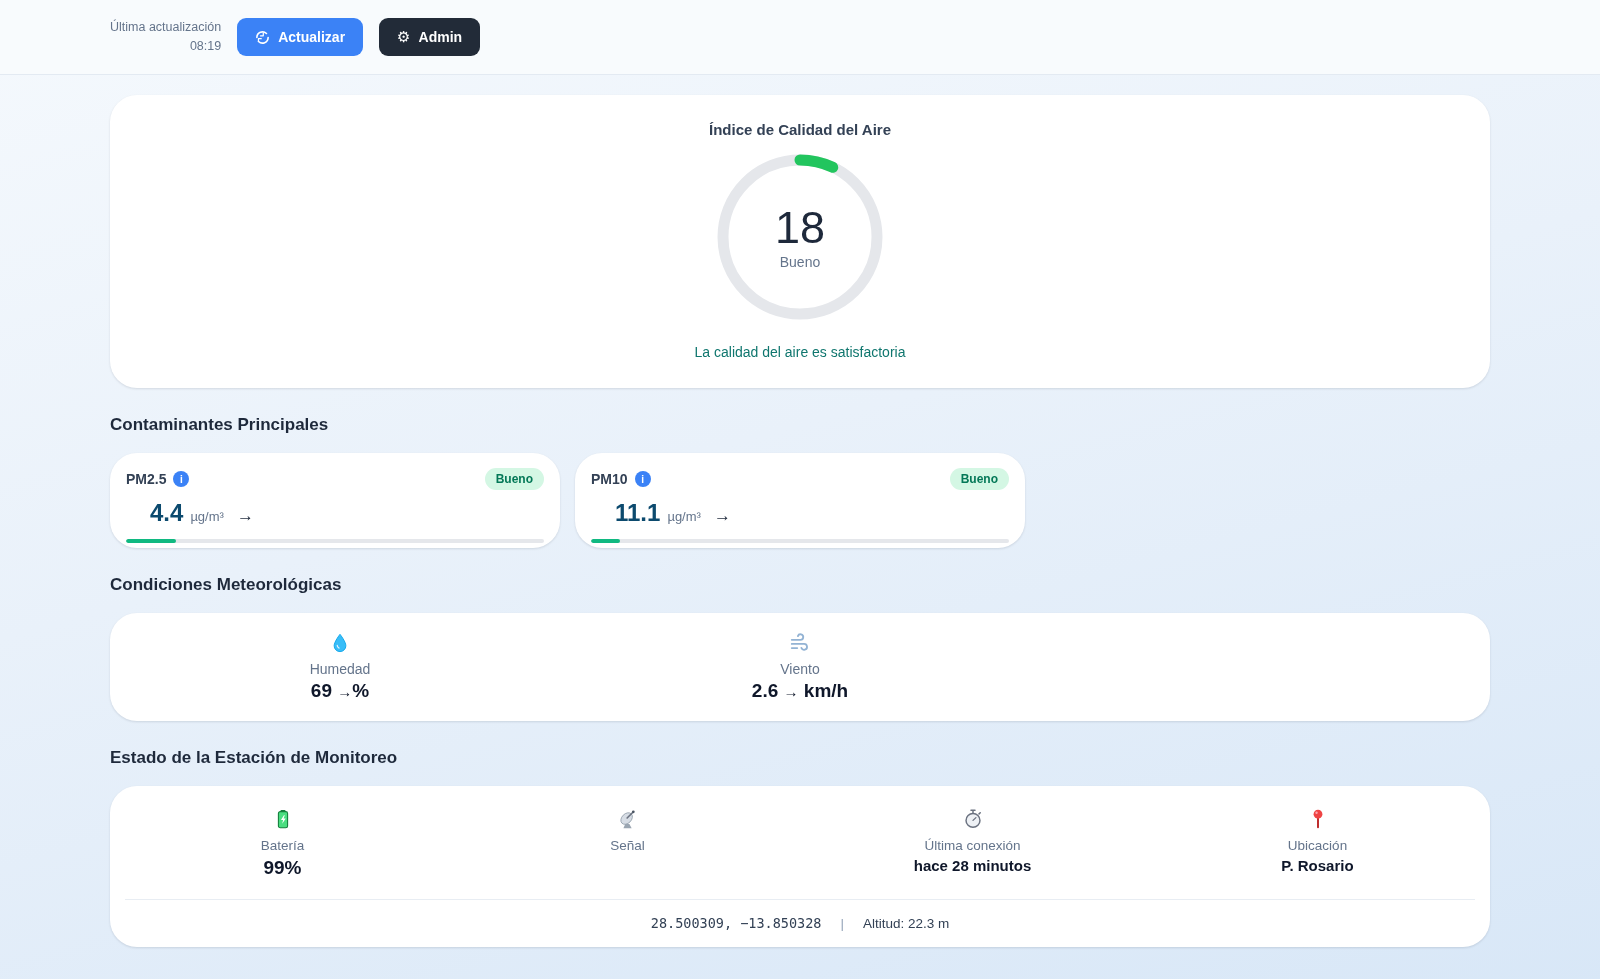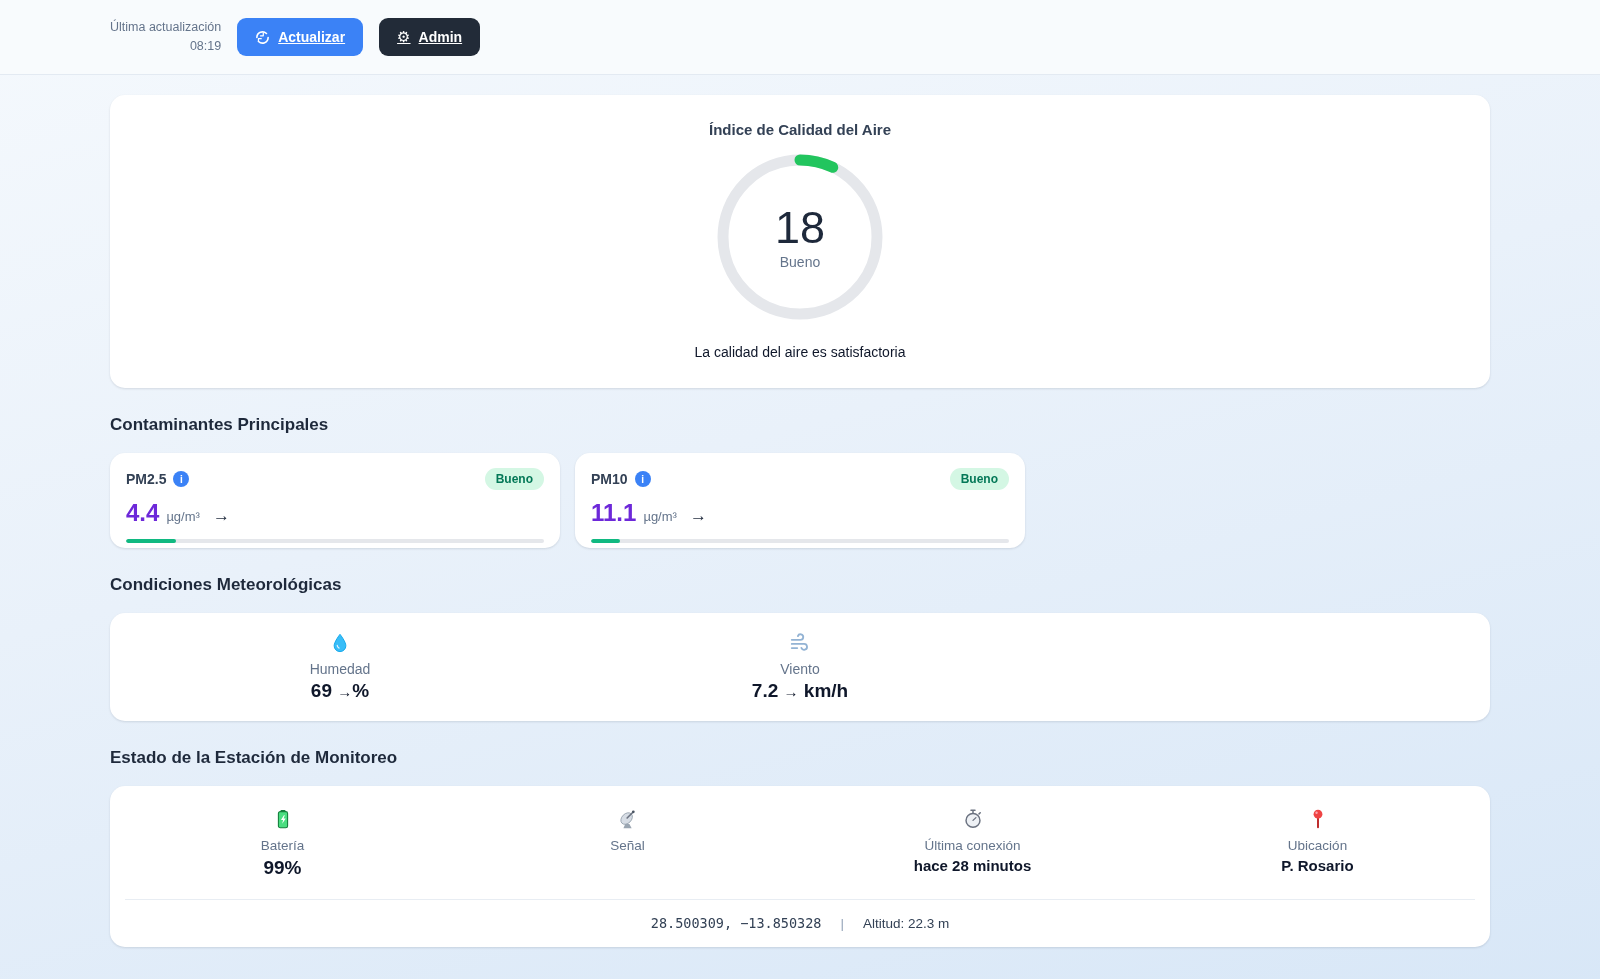"Actualizar" .btn { text-decoration: underline -> none }
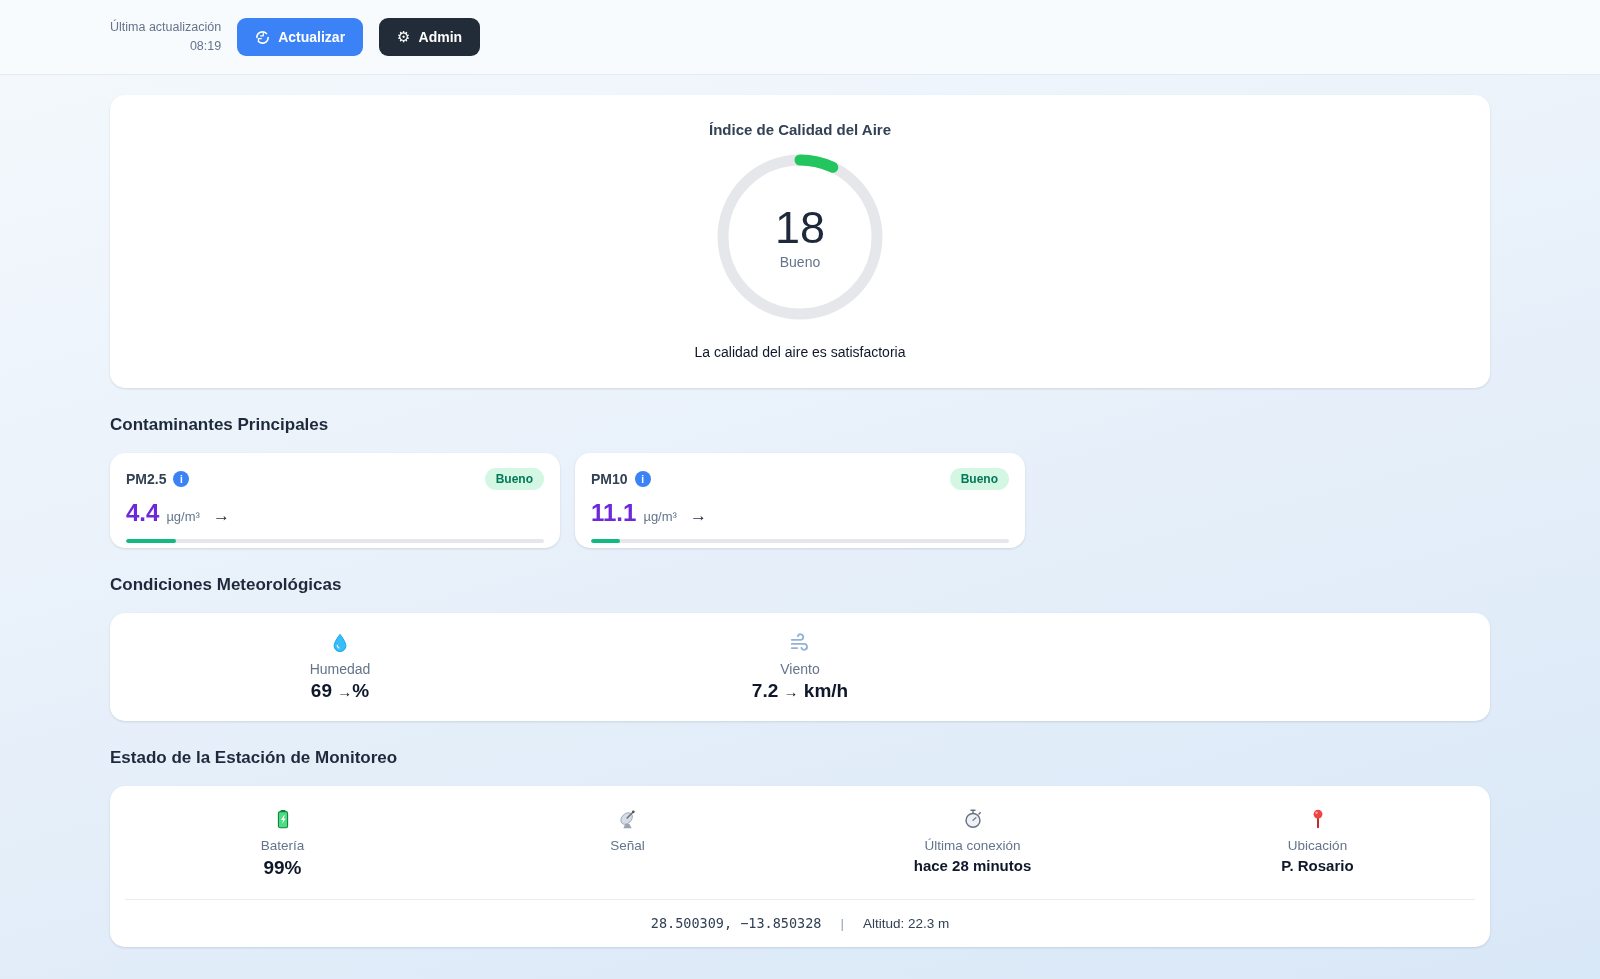"Índice de Calidad del Aire" .card { border-radius: 15px -> 27px }
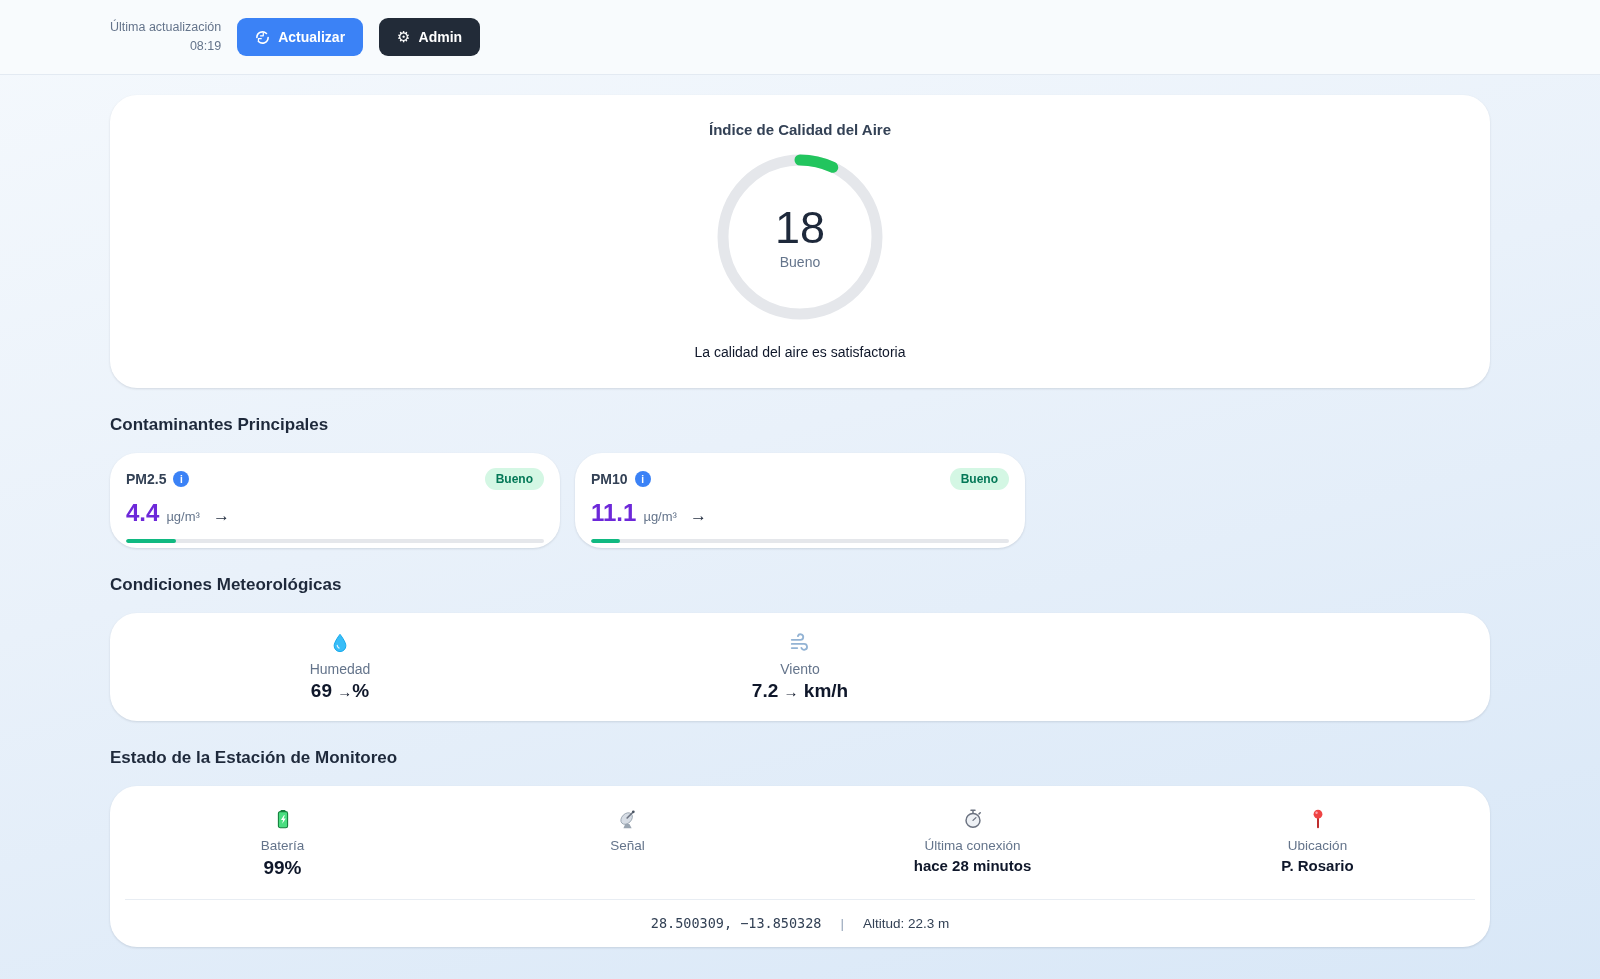"La calidad del aire es" .aqi-desc { color: #0f172a -> #0f766e }
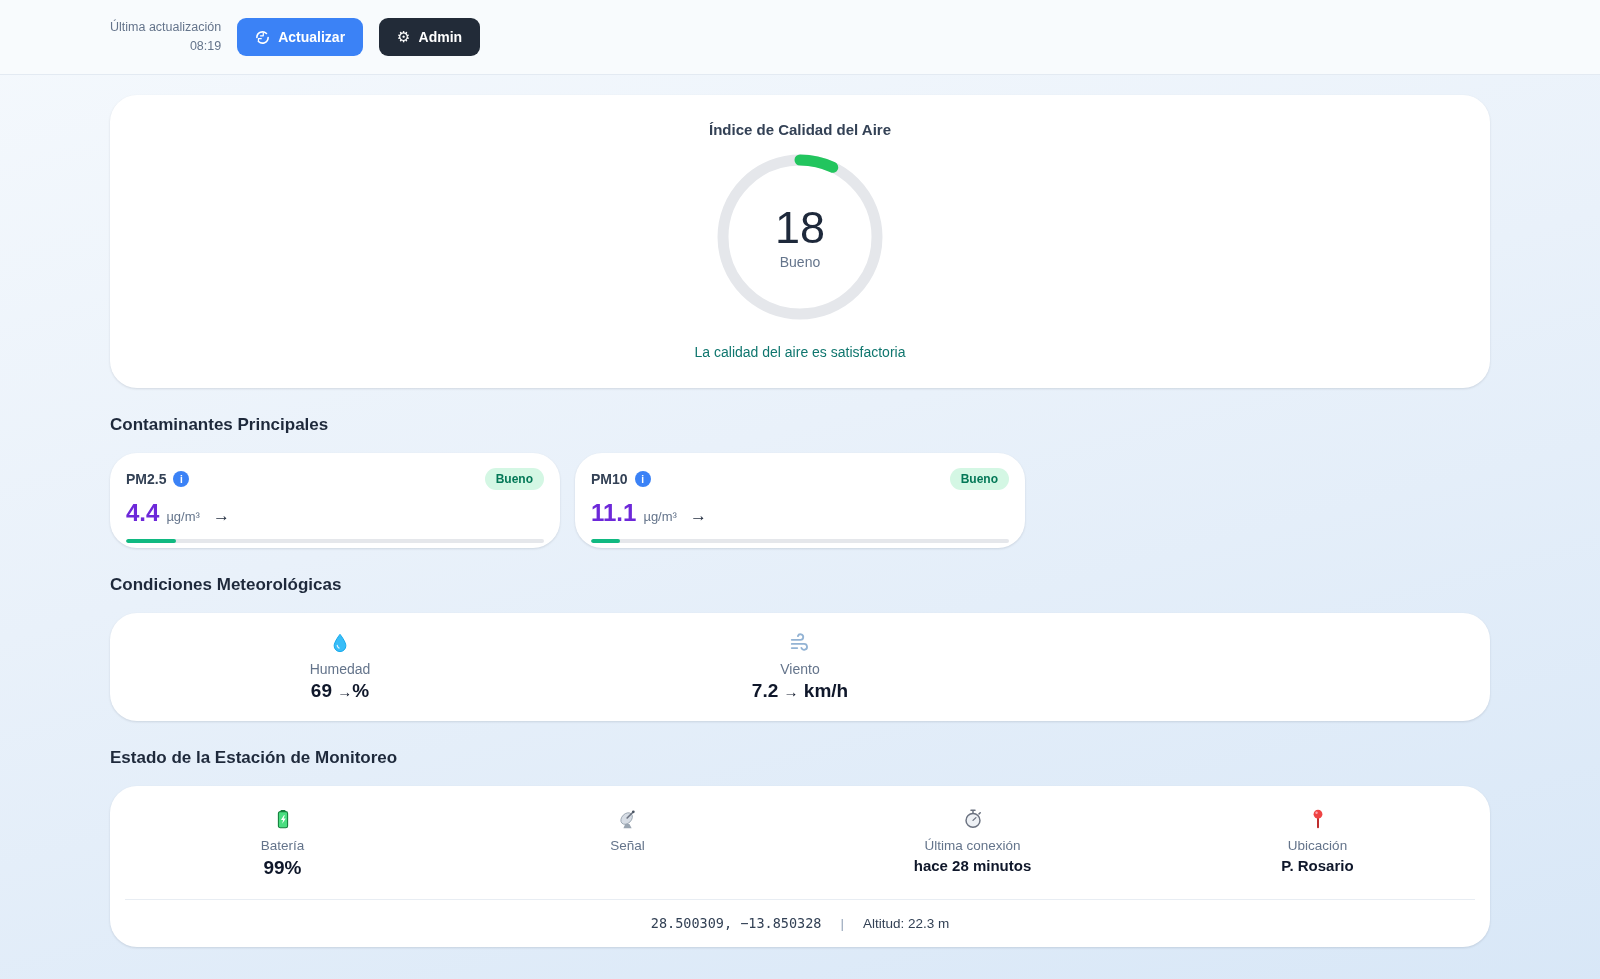"4.4" .pc-value { color: #6d28d9 -> #0c4a6e; margin-left: none -> 24px }
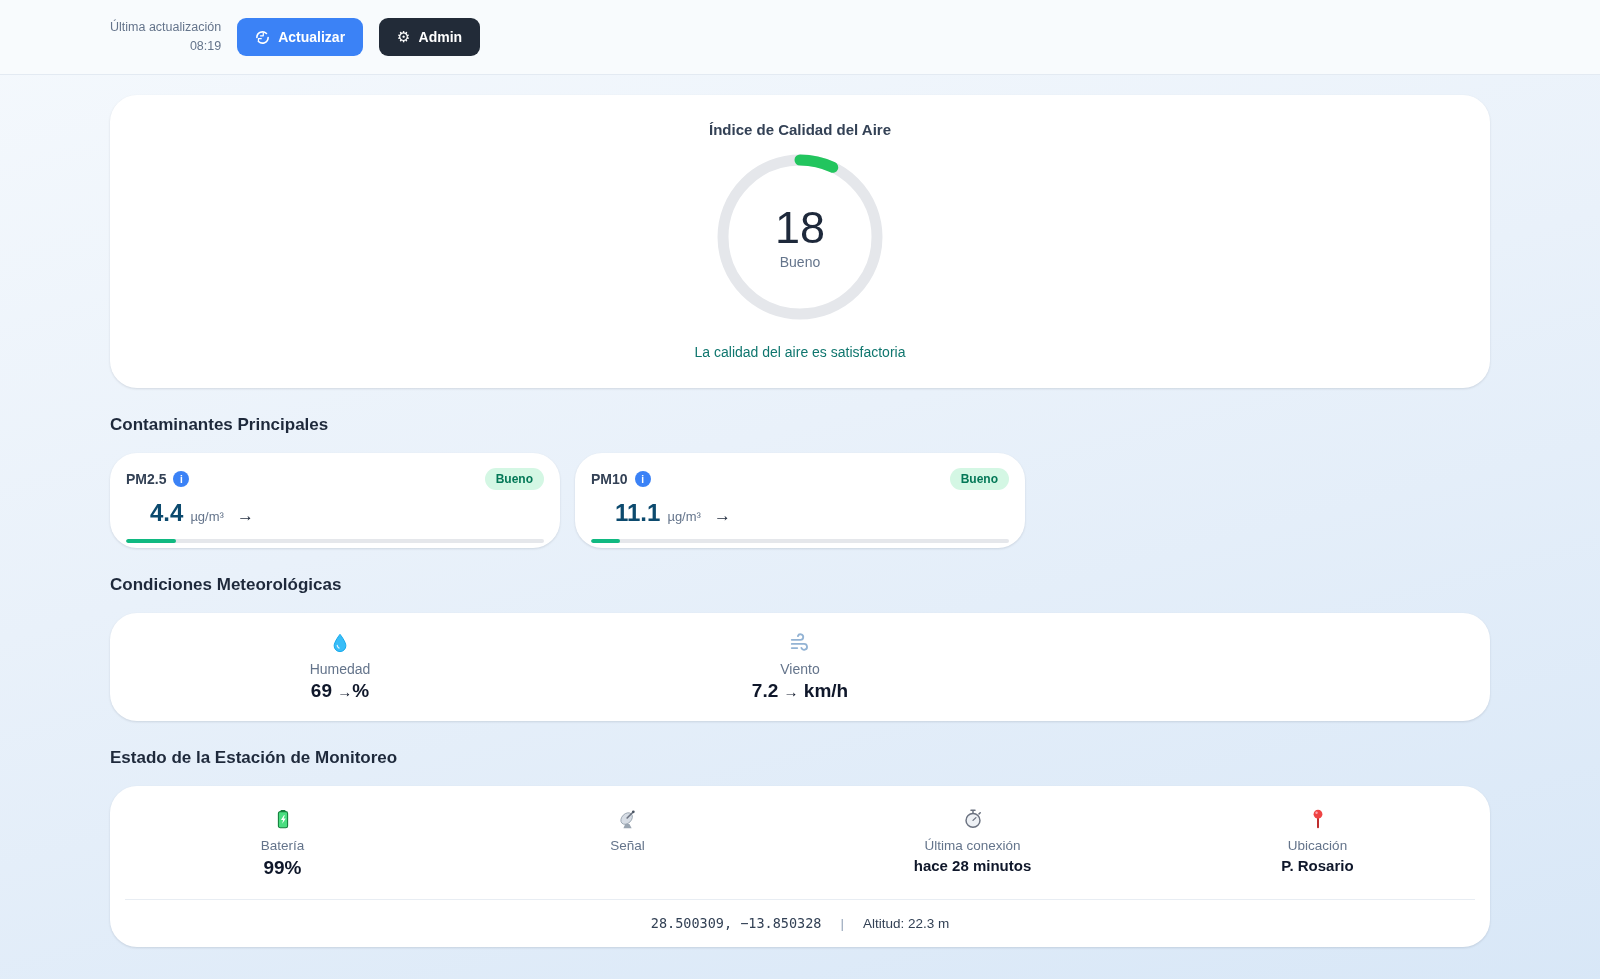"7.2" span { text: 7.2 -> 2.6 }
